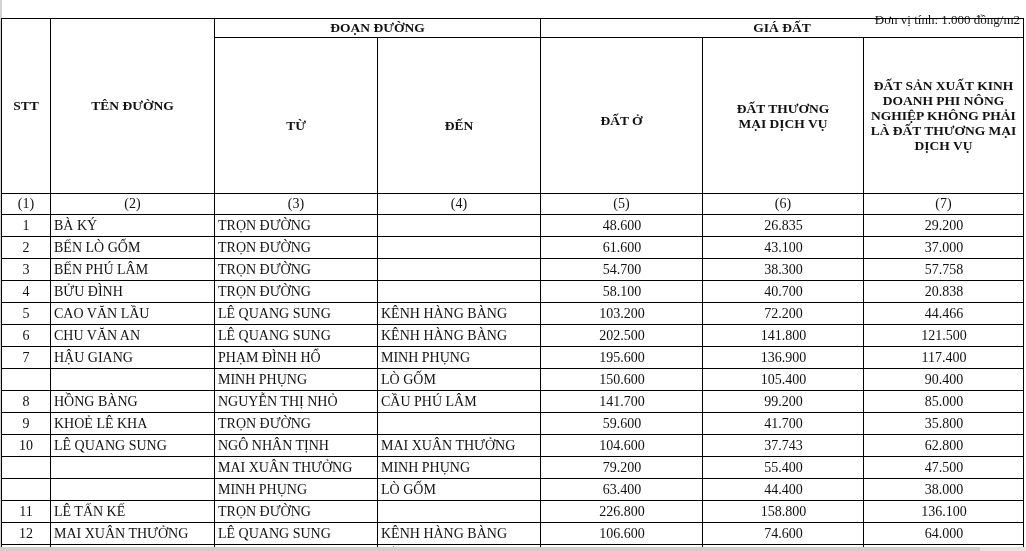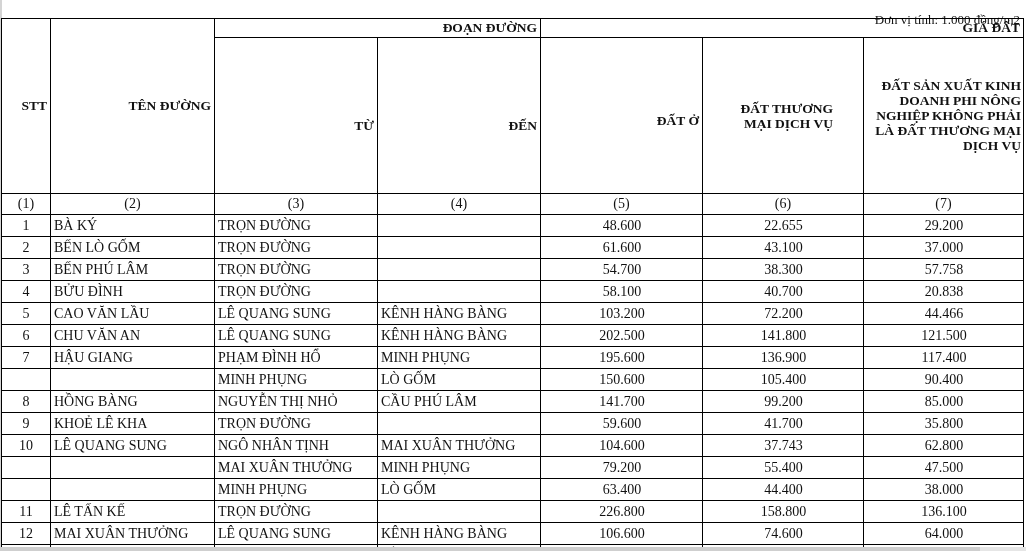"ĐOẠN ĐƯỜNG" th { text-align: right -> center }
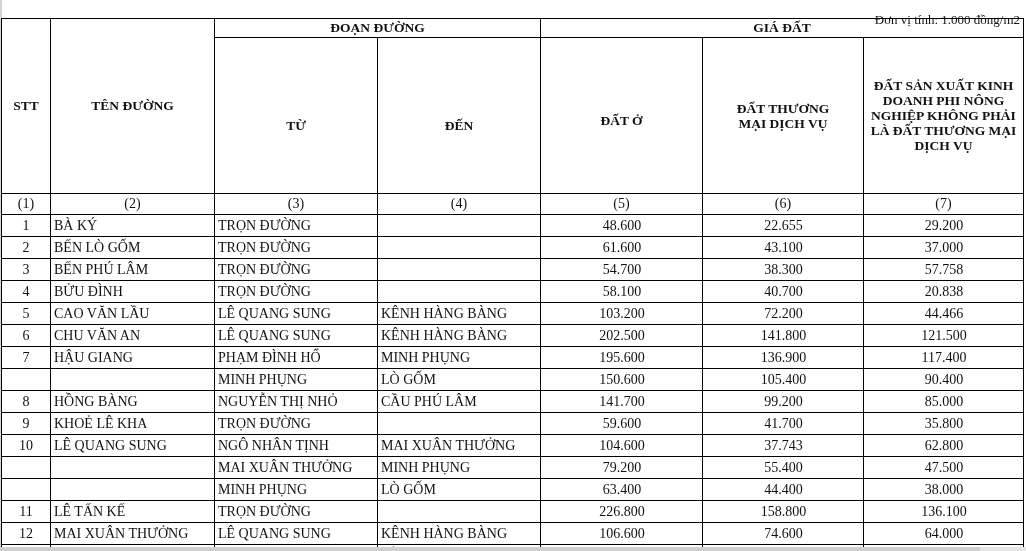"22.655" td.val { text: 22.655 -> 26.835 }
